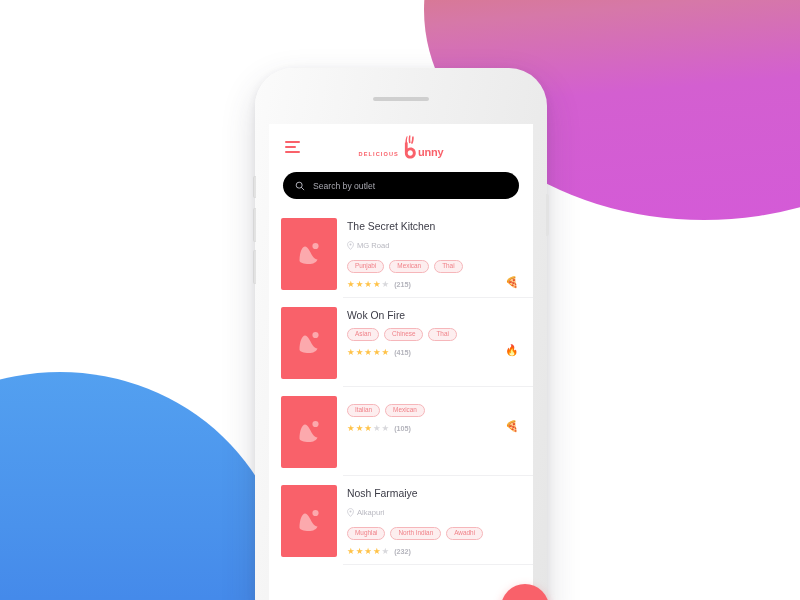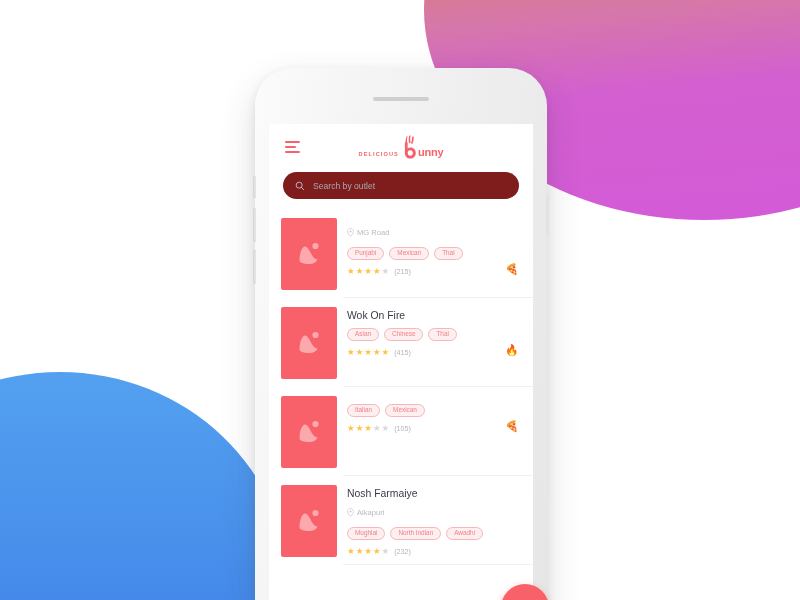"Search by outlet" .search-bar { background: #7f1d1d -> #000000 }
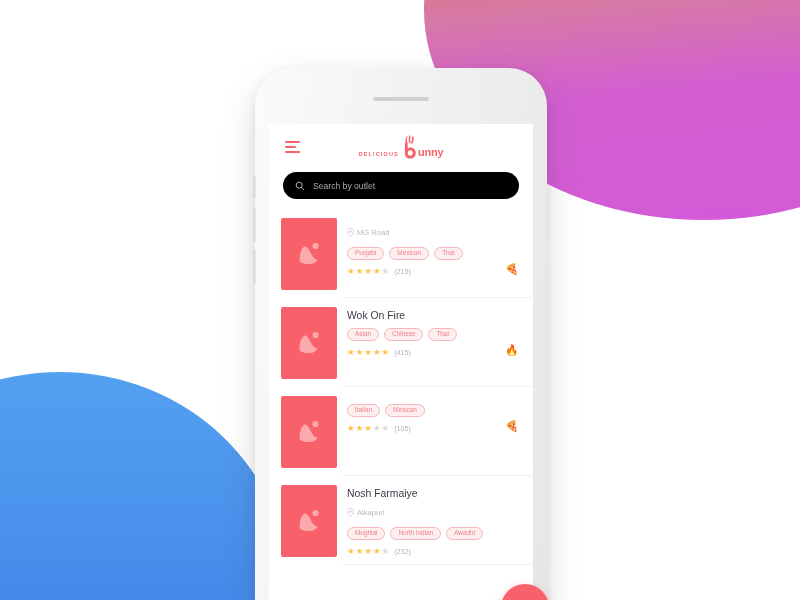"The Secret Kitchen" div.name { html: none -> <div>The Secret Kitchen</div> }
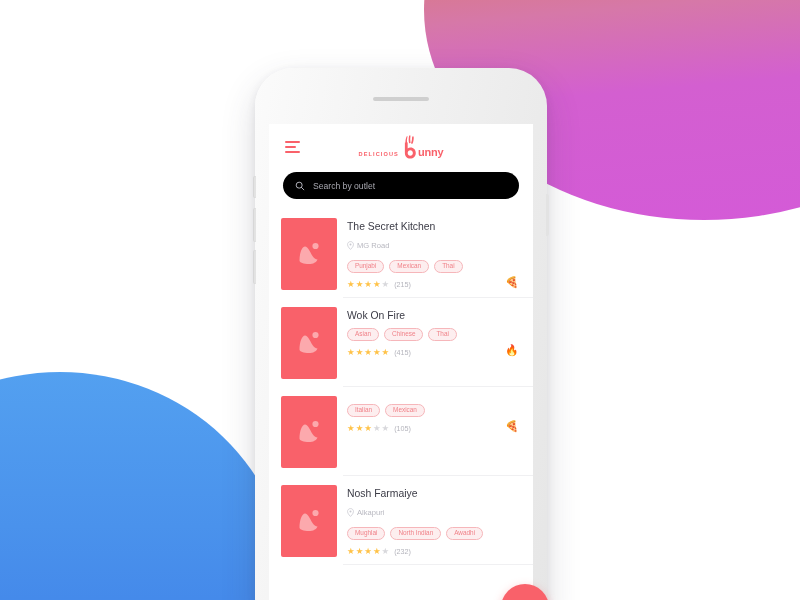"(215)" .count { font-weight: none -> bold }
